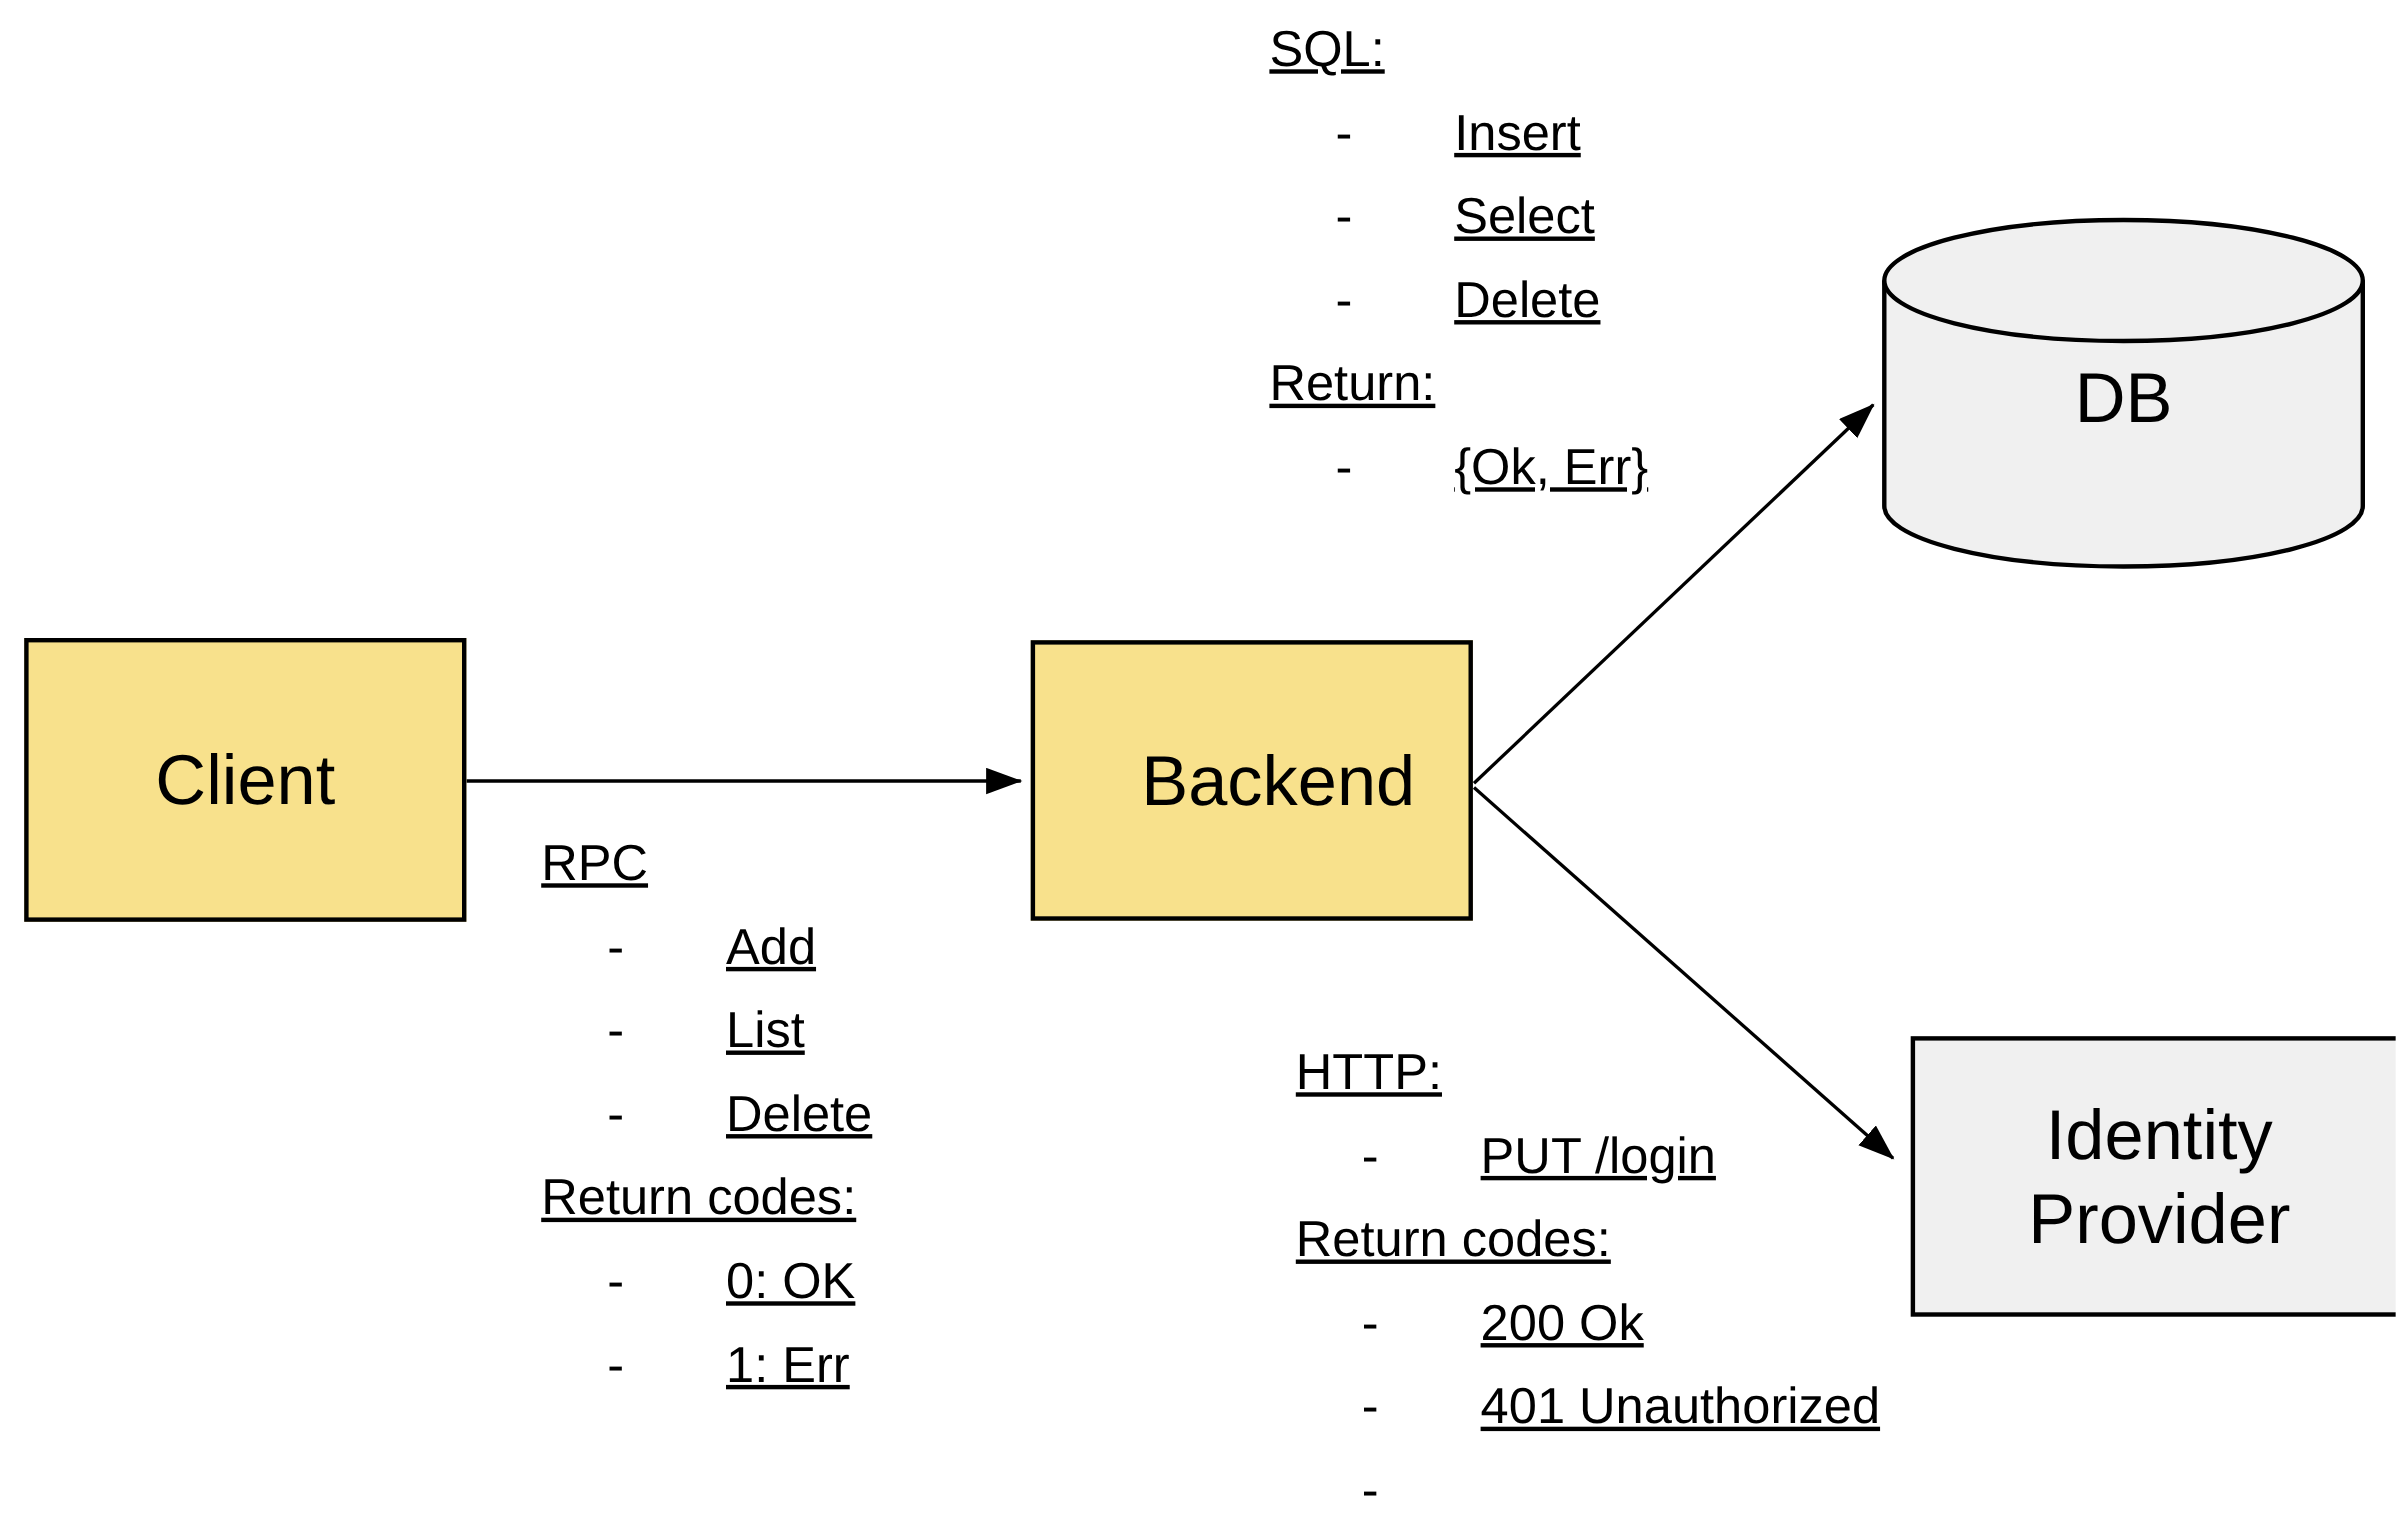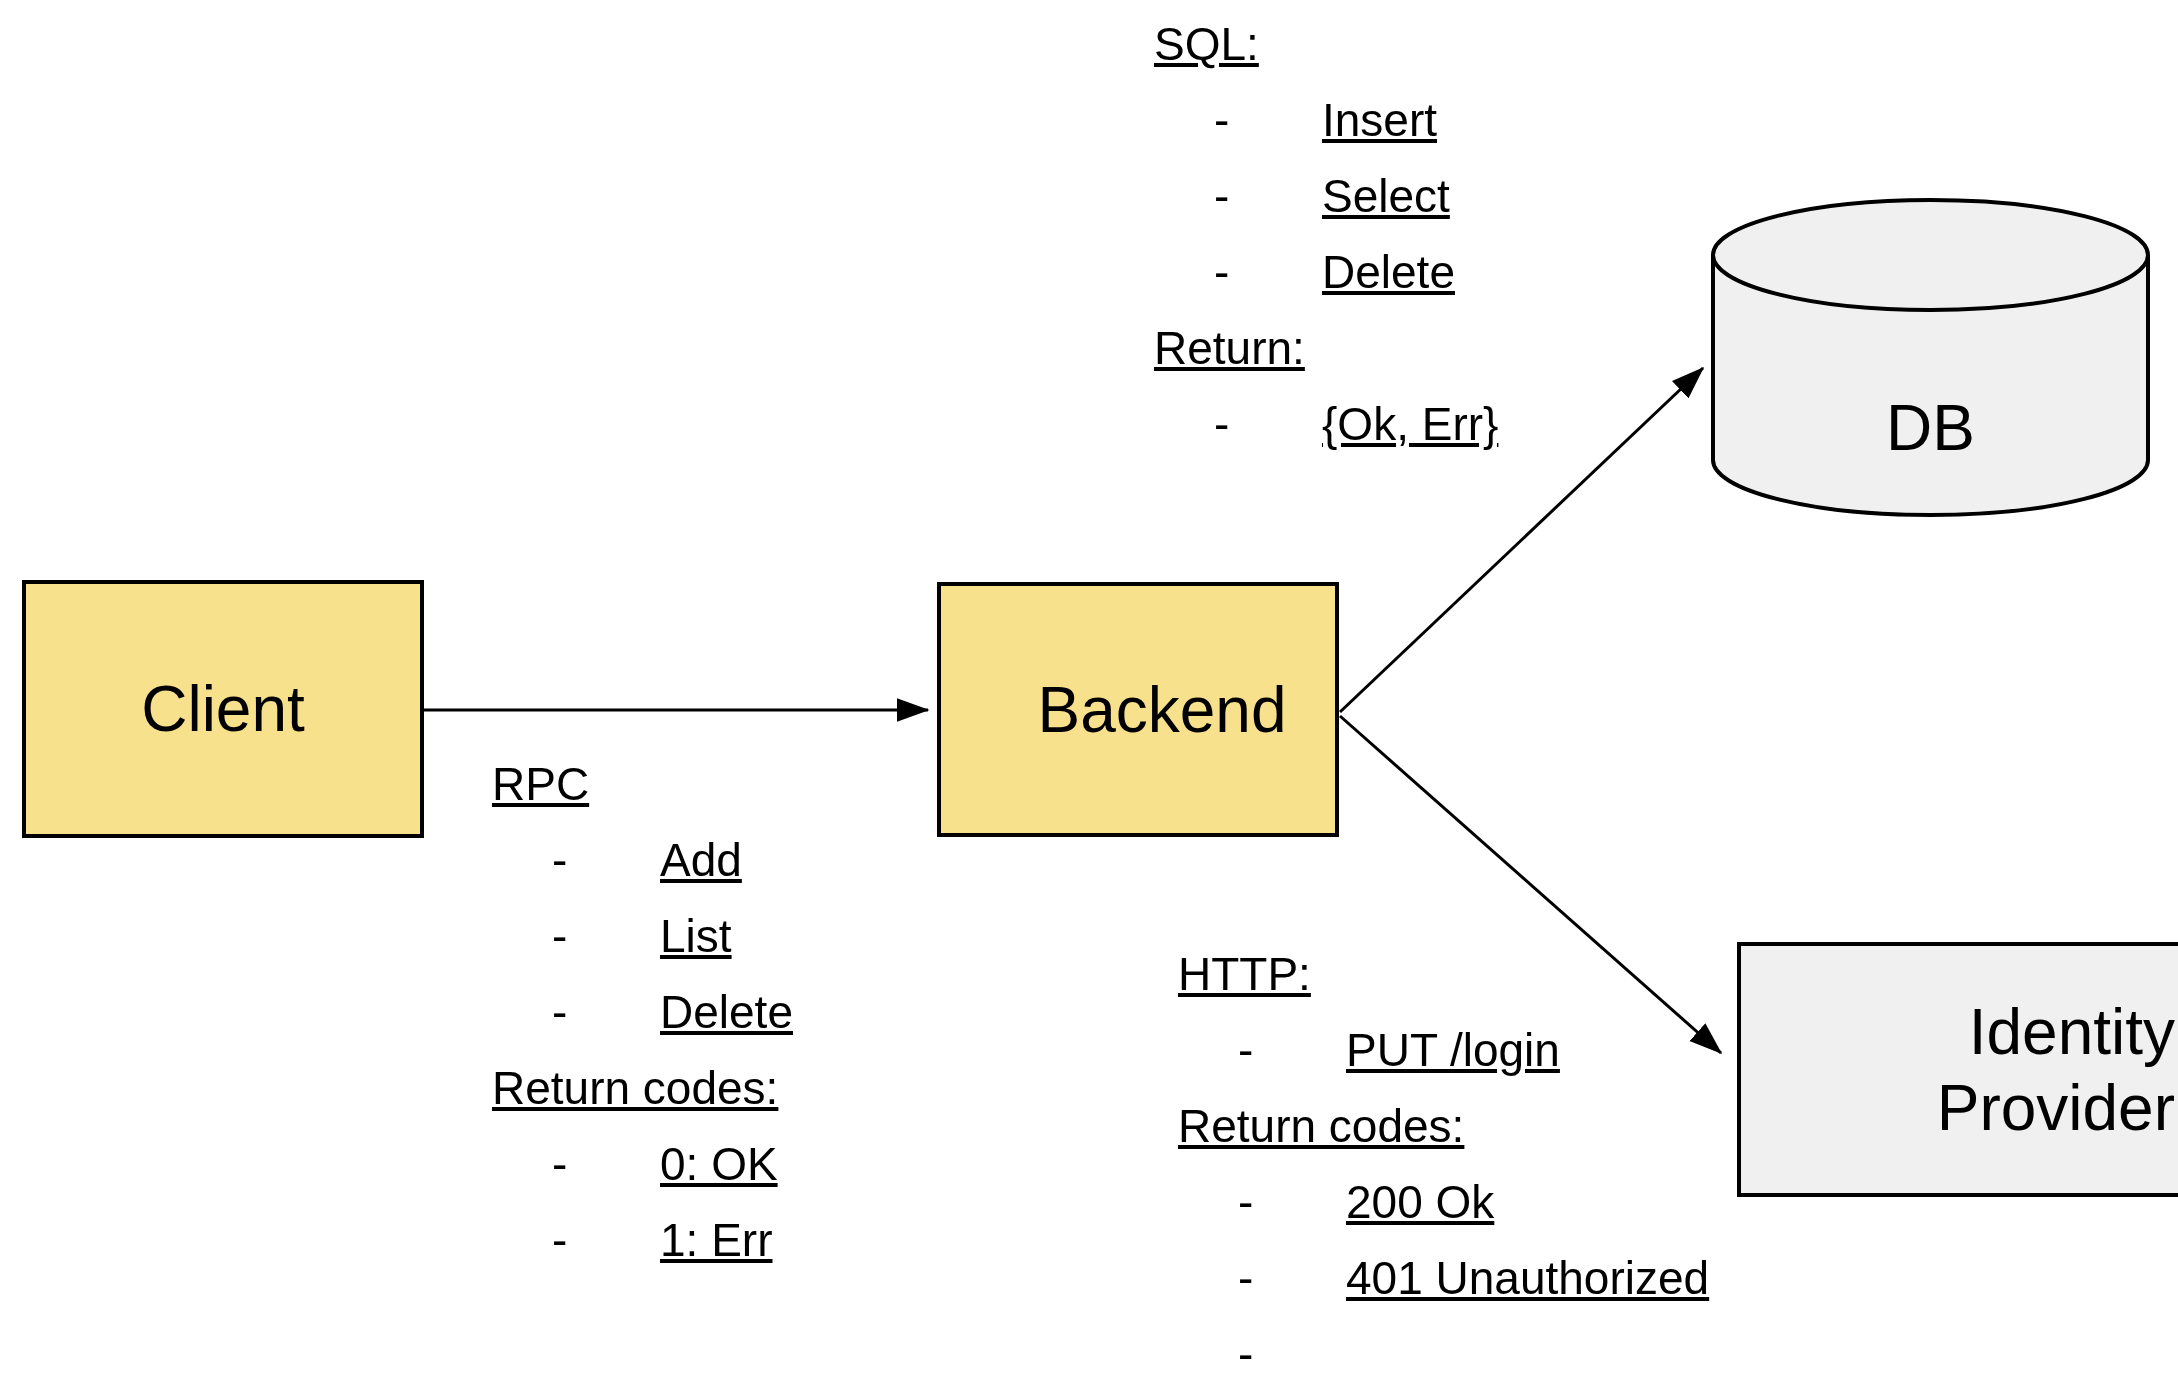"DB" #db-label { align-items: flex-end -> flex-start }
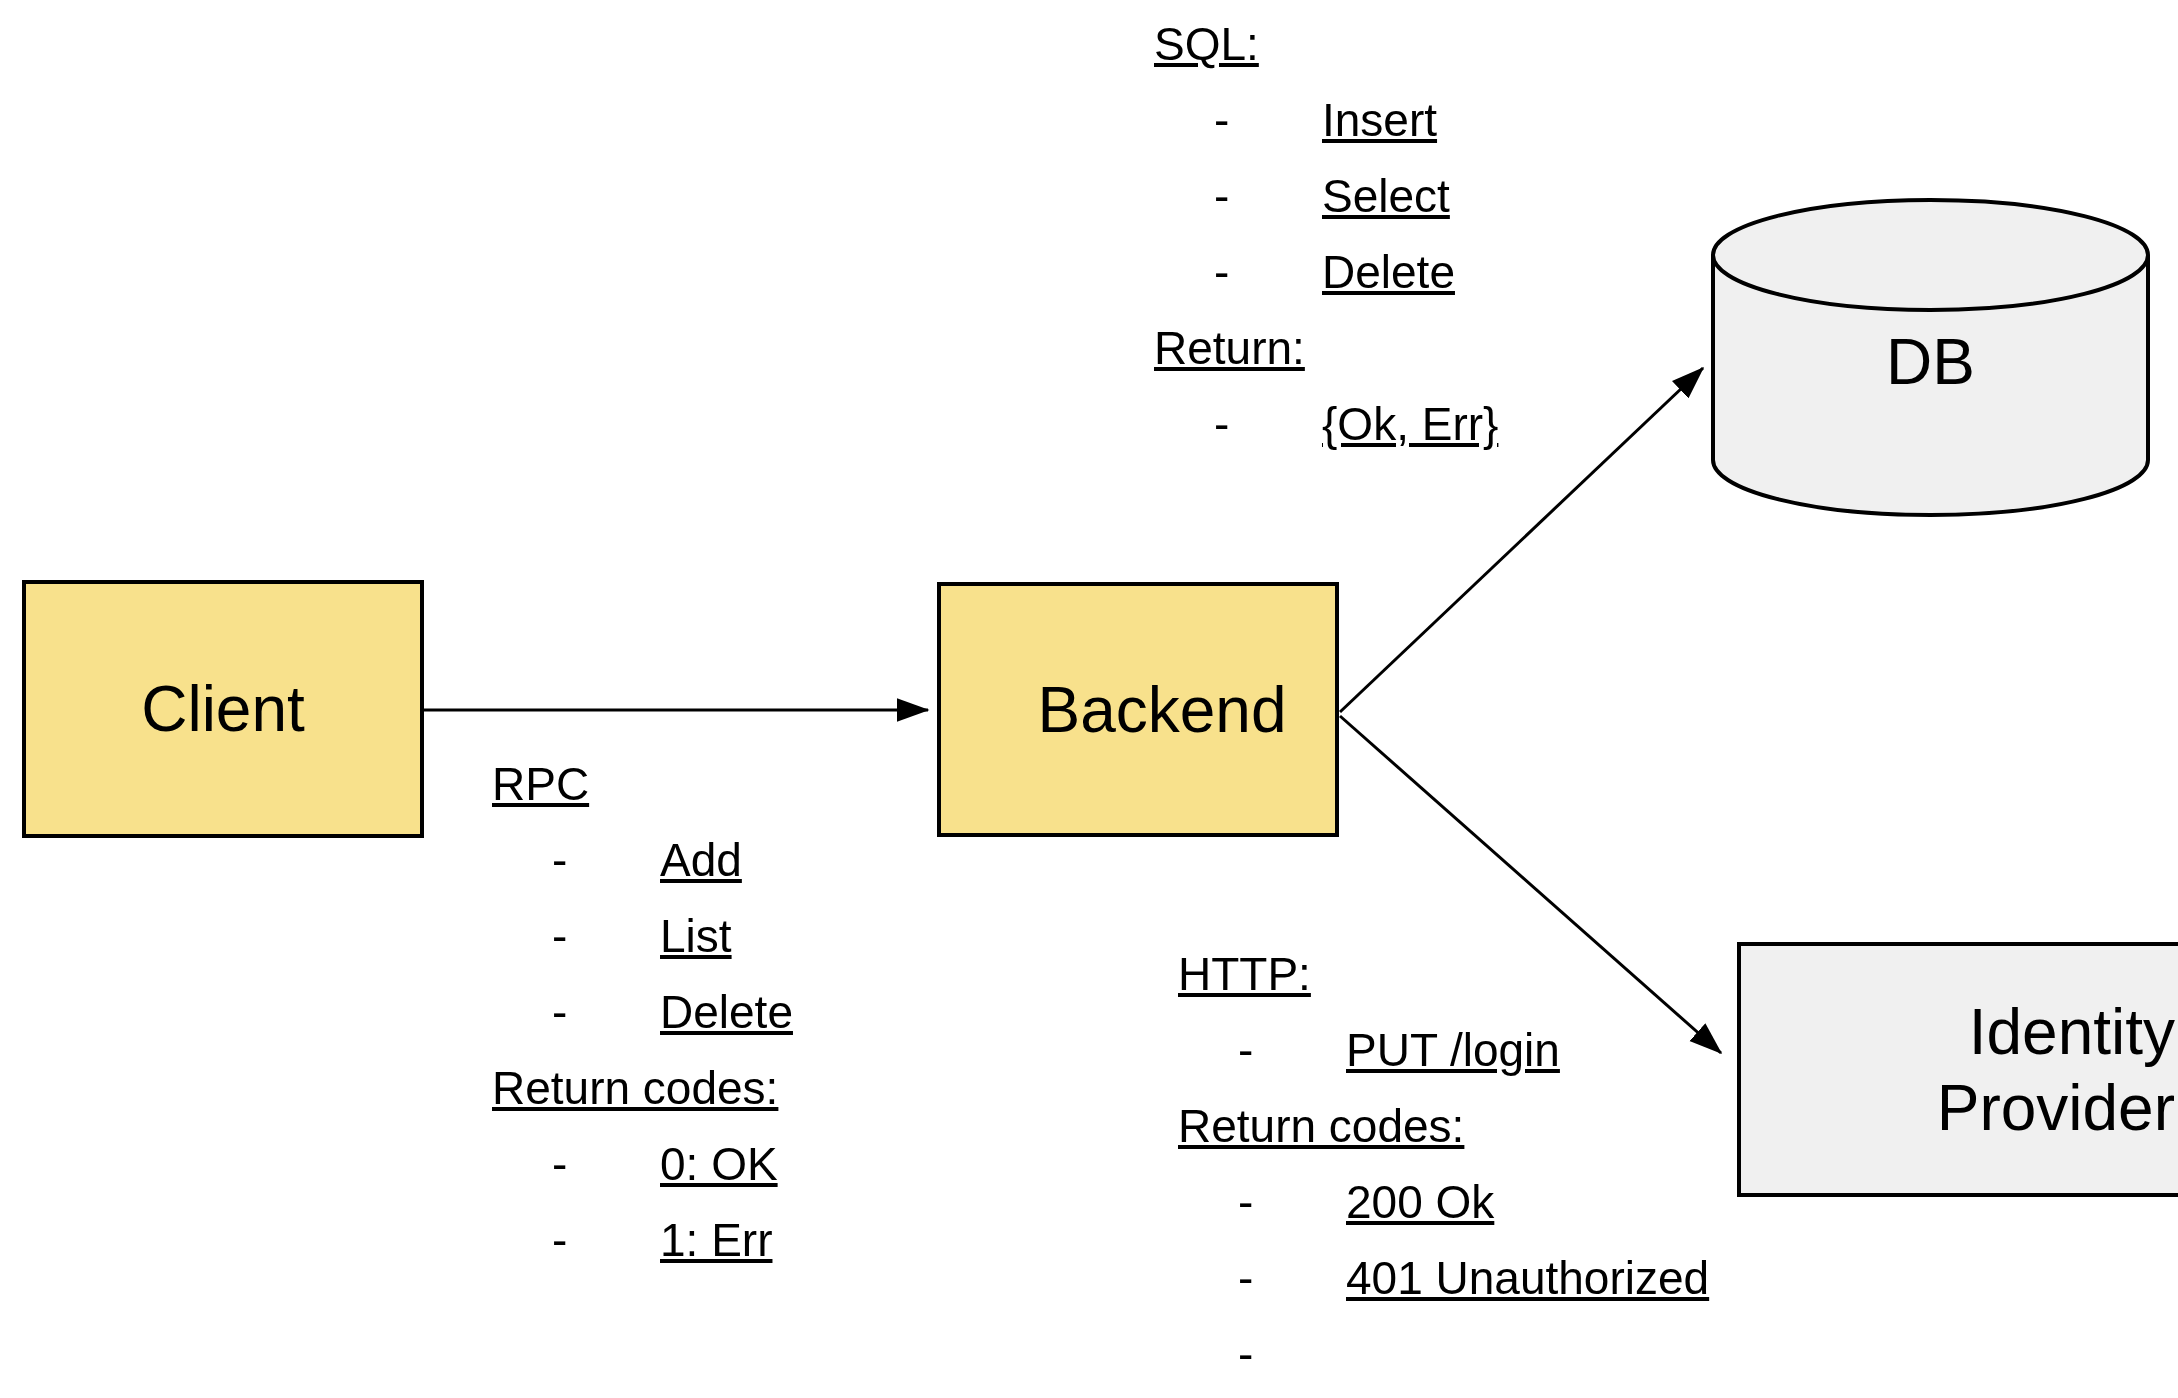"Client" .node { text-align: right -> center }
